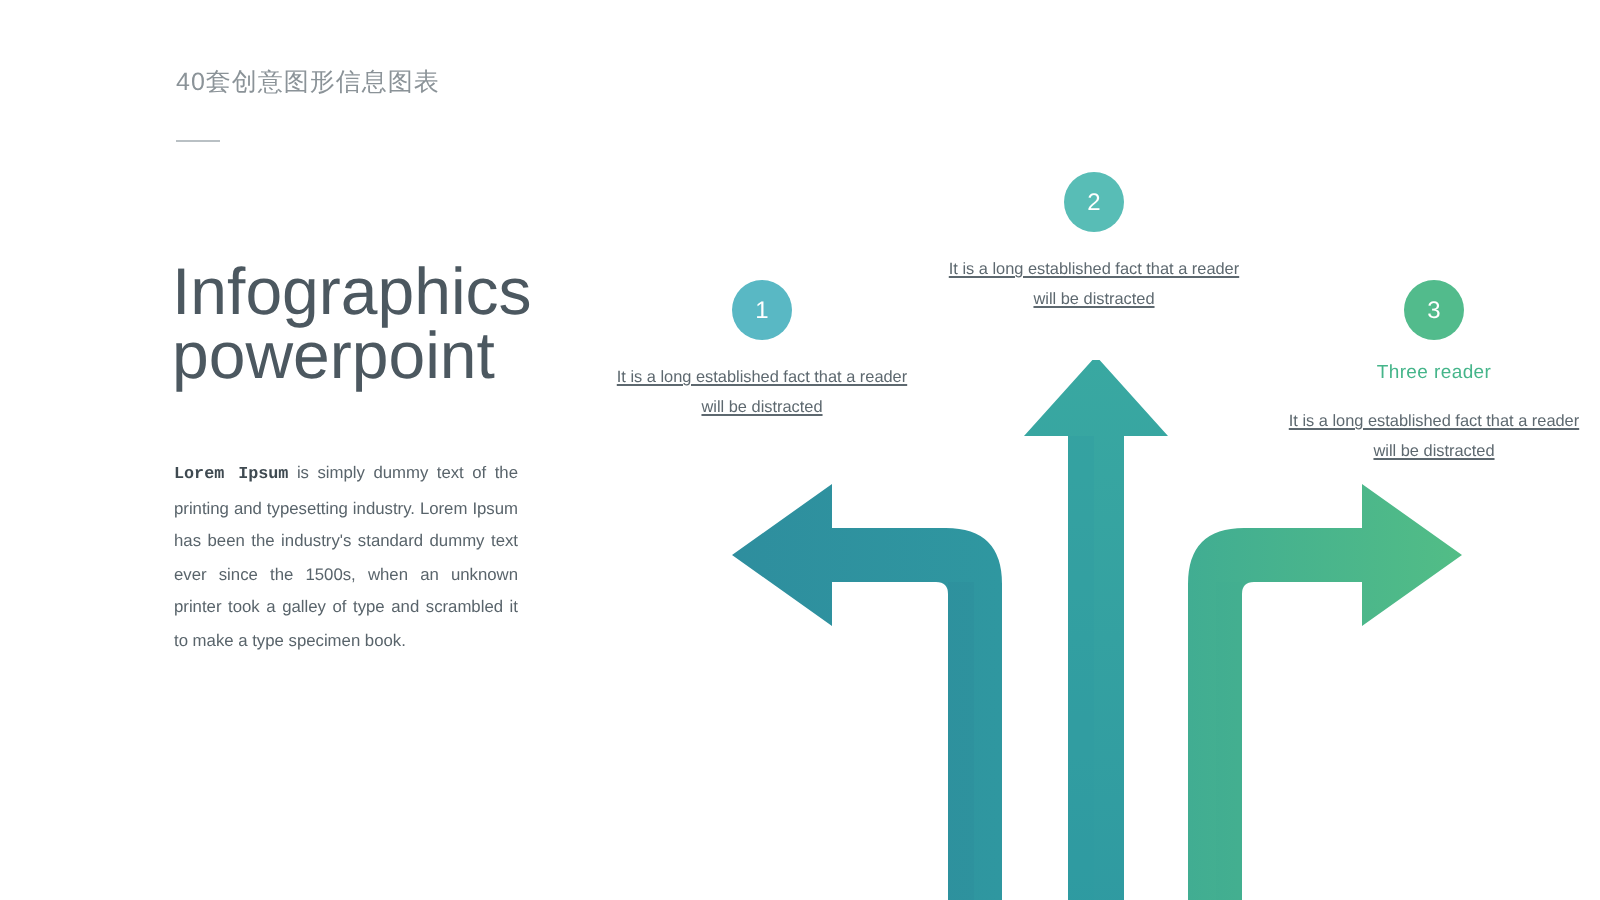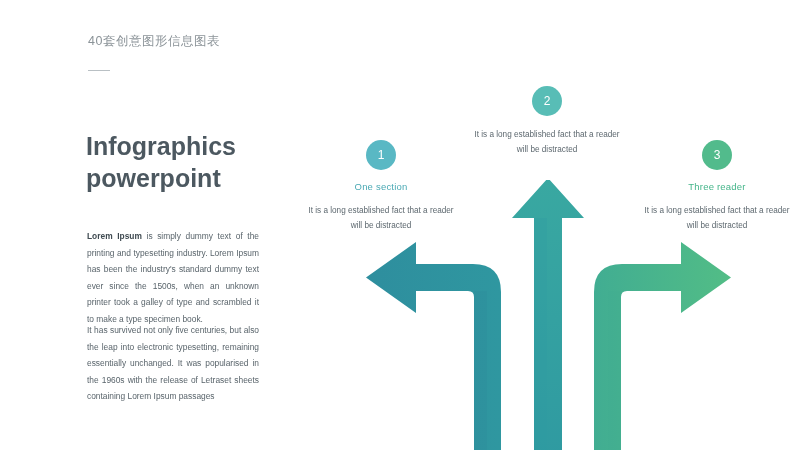"Infographics powerpoint" .headline { font-size: 25px -> 33px; font-weight: 700 -> 400 }
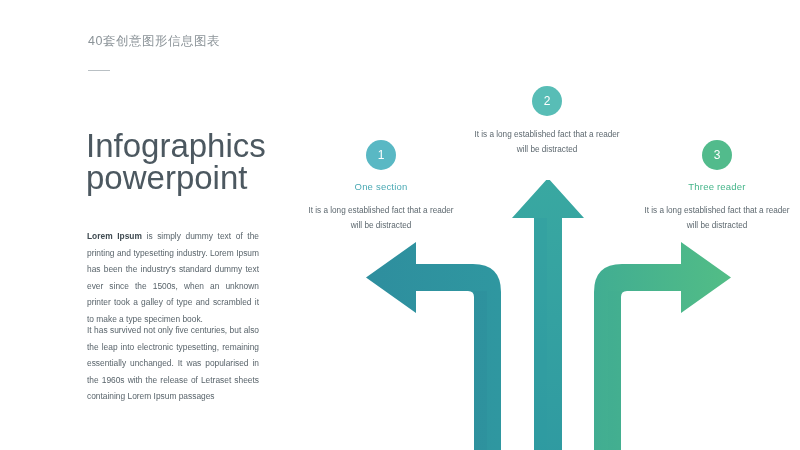"It is a long established" .callout .ctext { text-decoration: none -> underline }
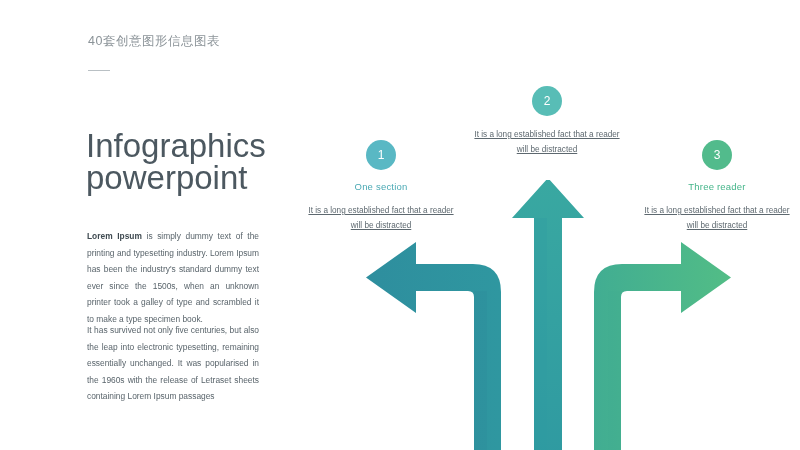"One section" div.ctitle { html: <div>One section</div> -> none }
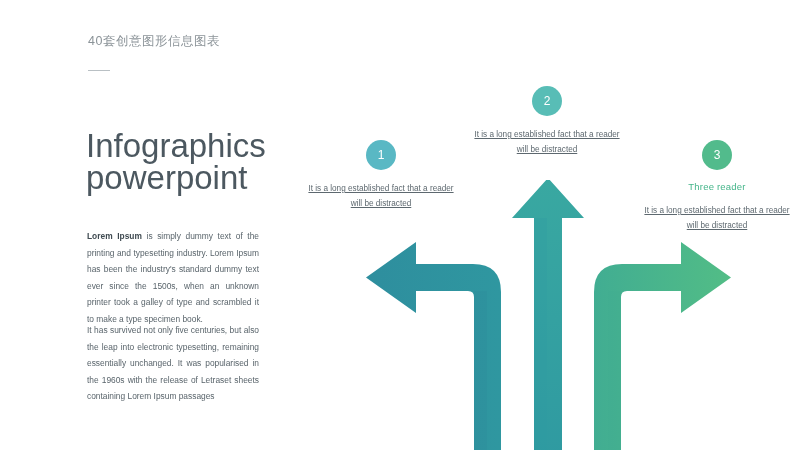"Lorem Ipsum" .body-copy .lead { font-family: none -> Liberation Mono, monospace }
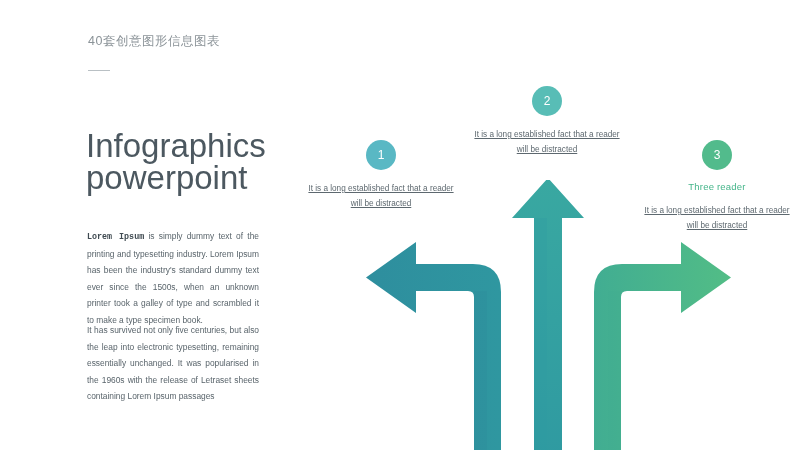"It has survived not only" div.body-copy { html: <div>It has survived not only five centuries, but also the leap into electronic typesetting, remaining essentially unchanged. It was popularised in the 1960s with the release of Letraset sheets containing Lorem Ipsum passages</div> -> none }
